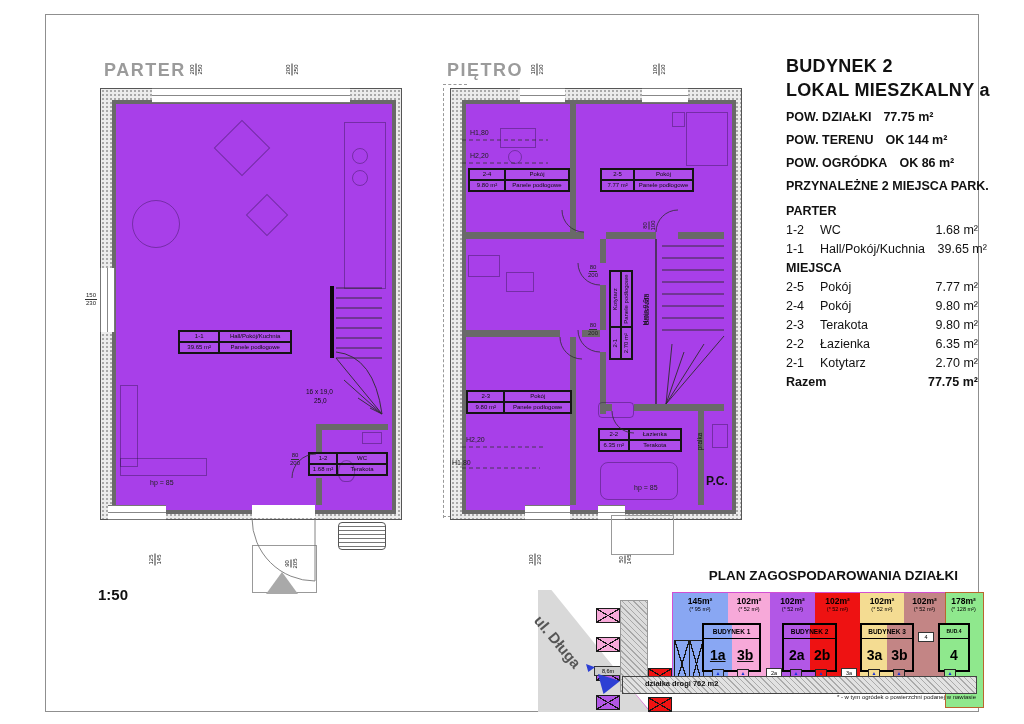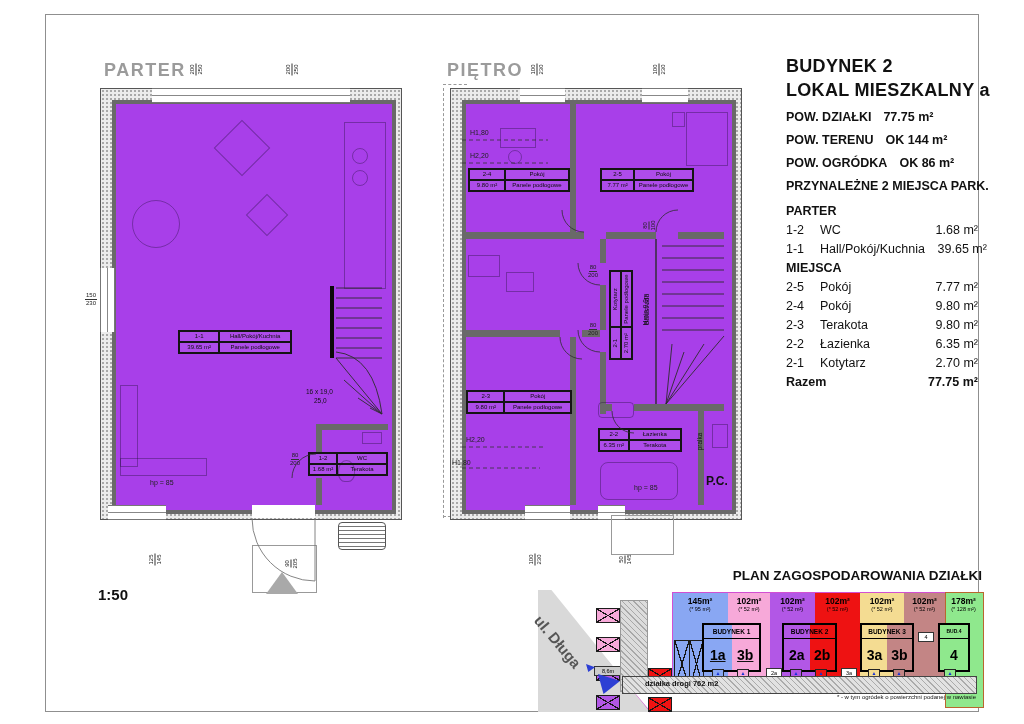"PLAN ZAGOSPODAROWANIA DZIAŁKI" div.abs { left: 700px -> 676px }
